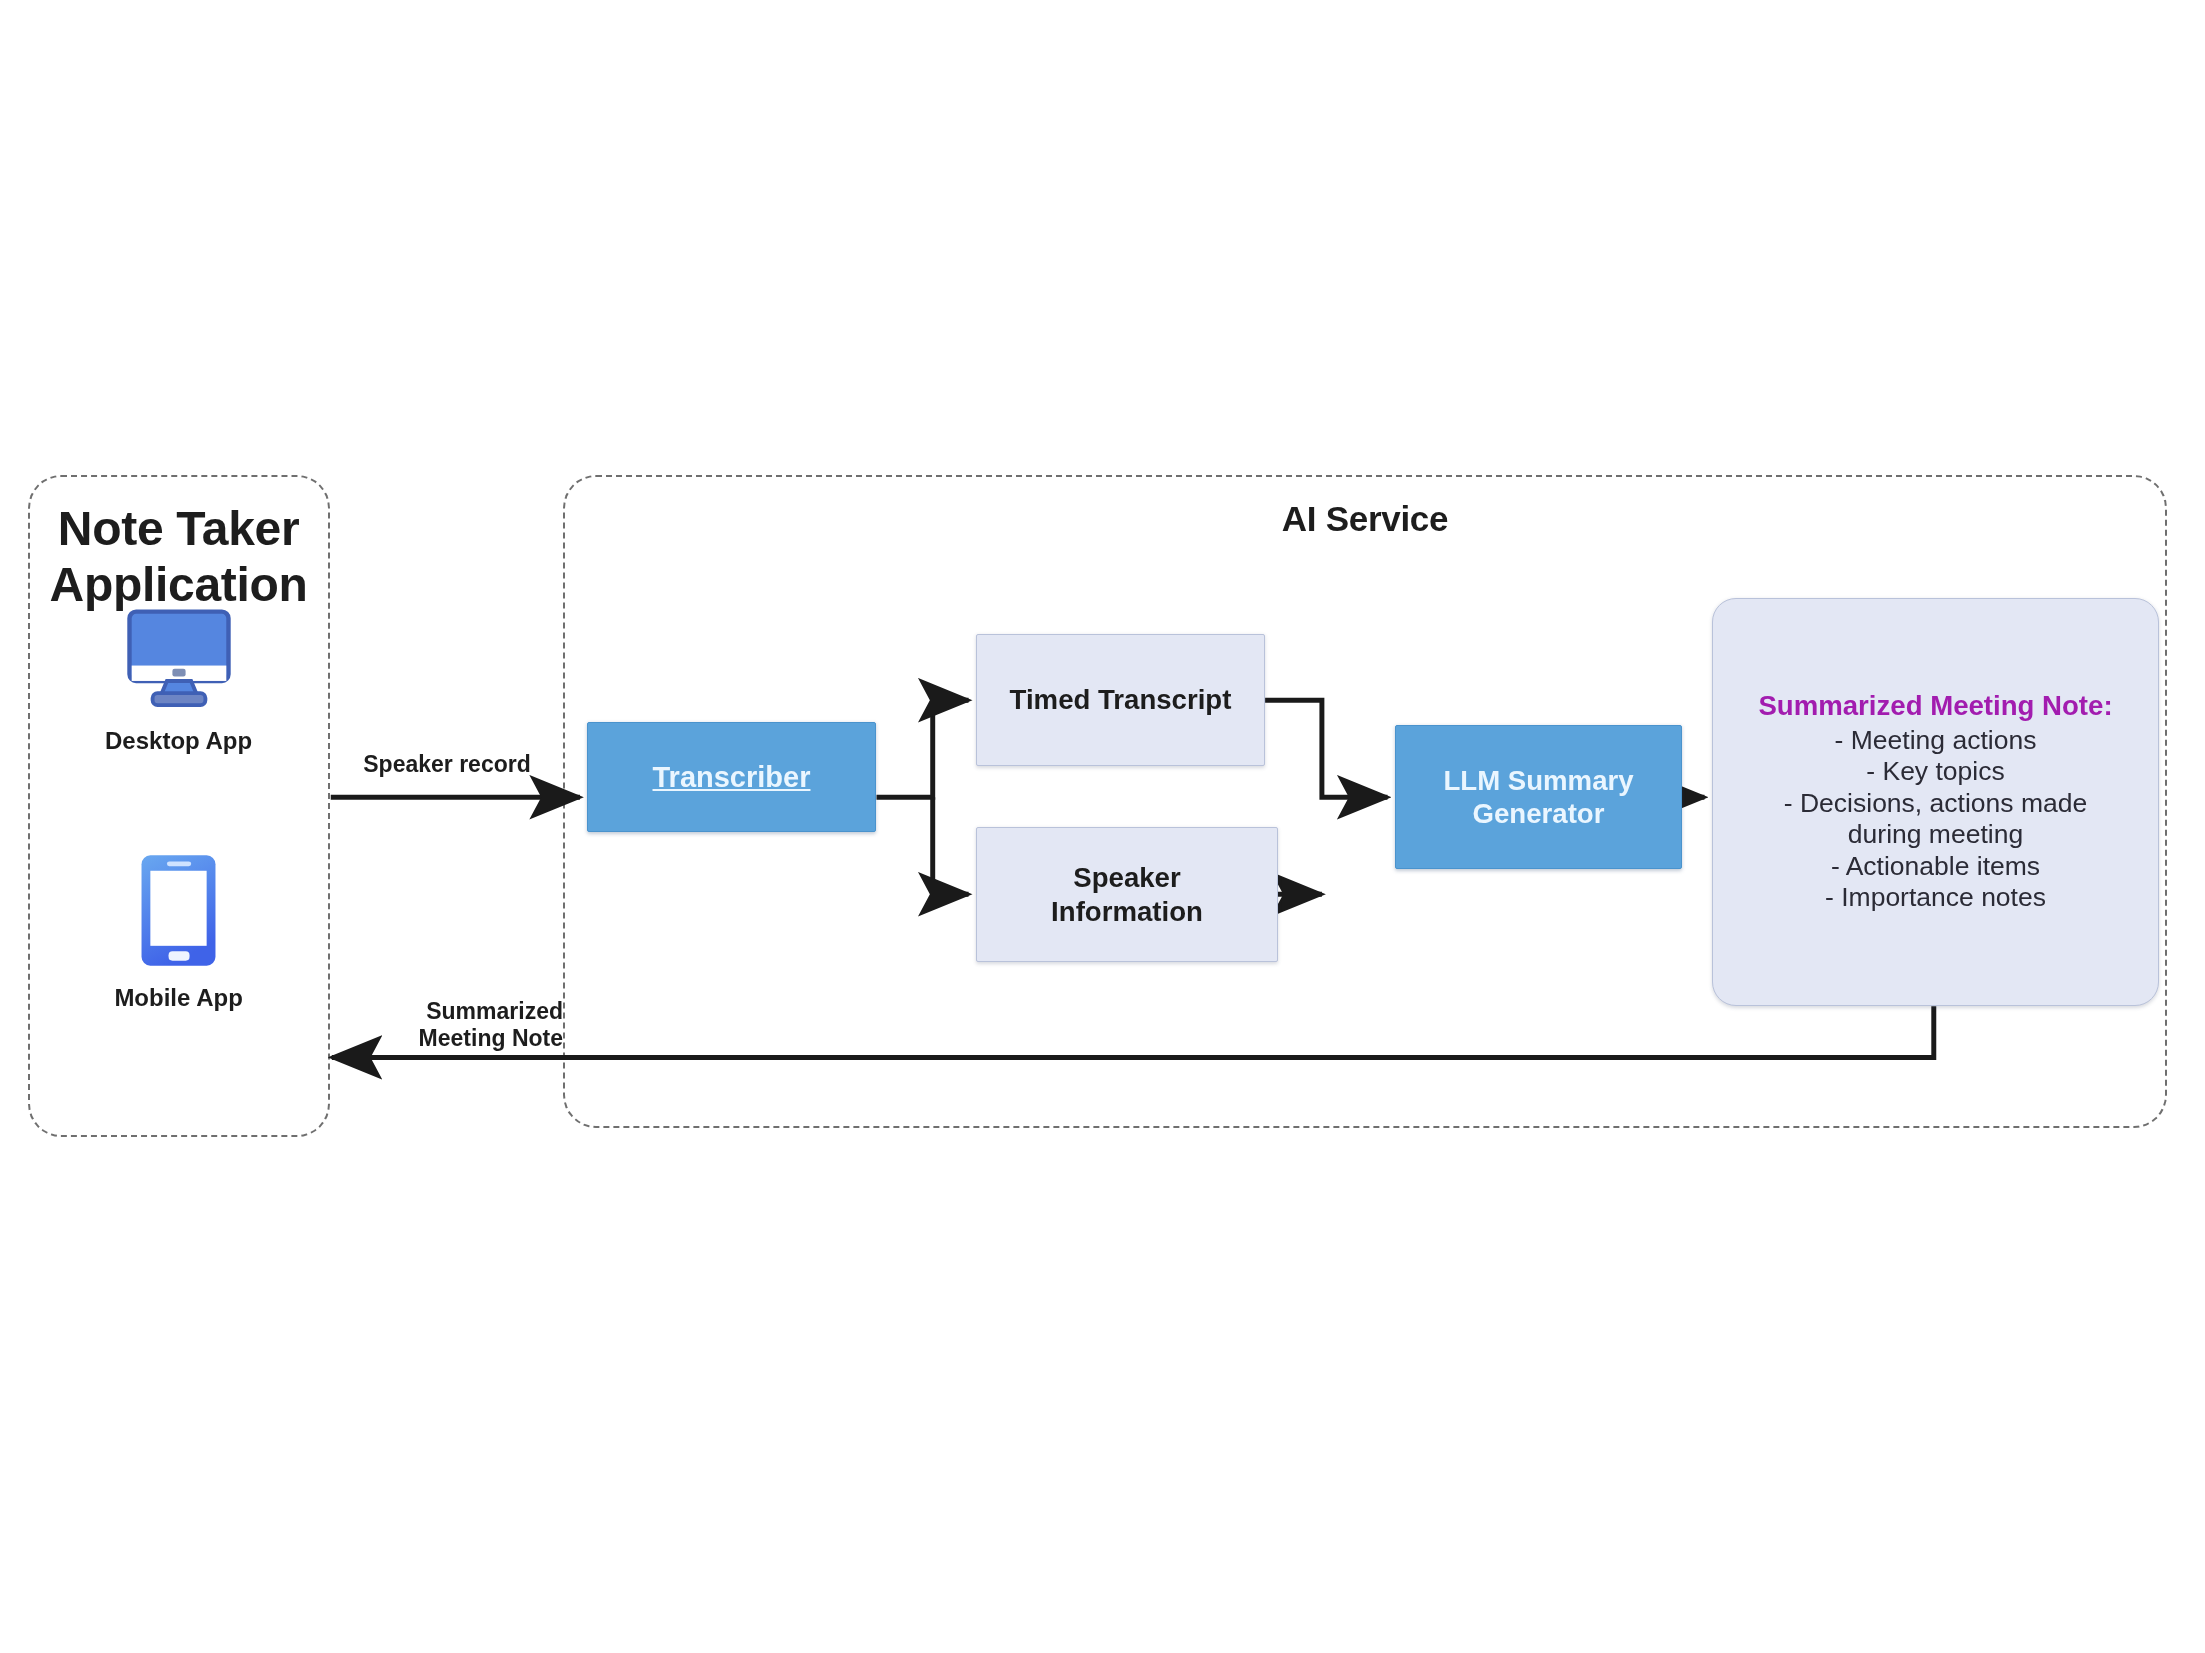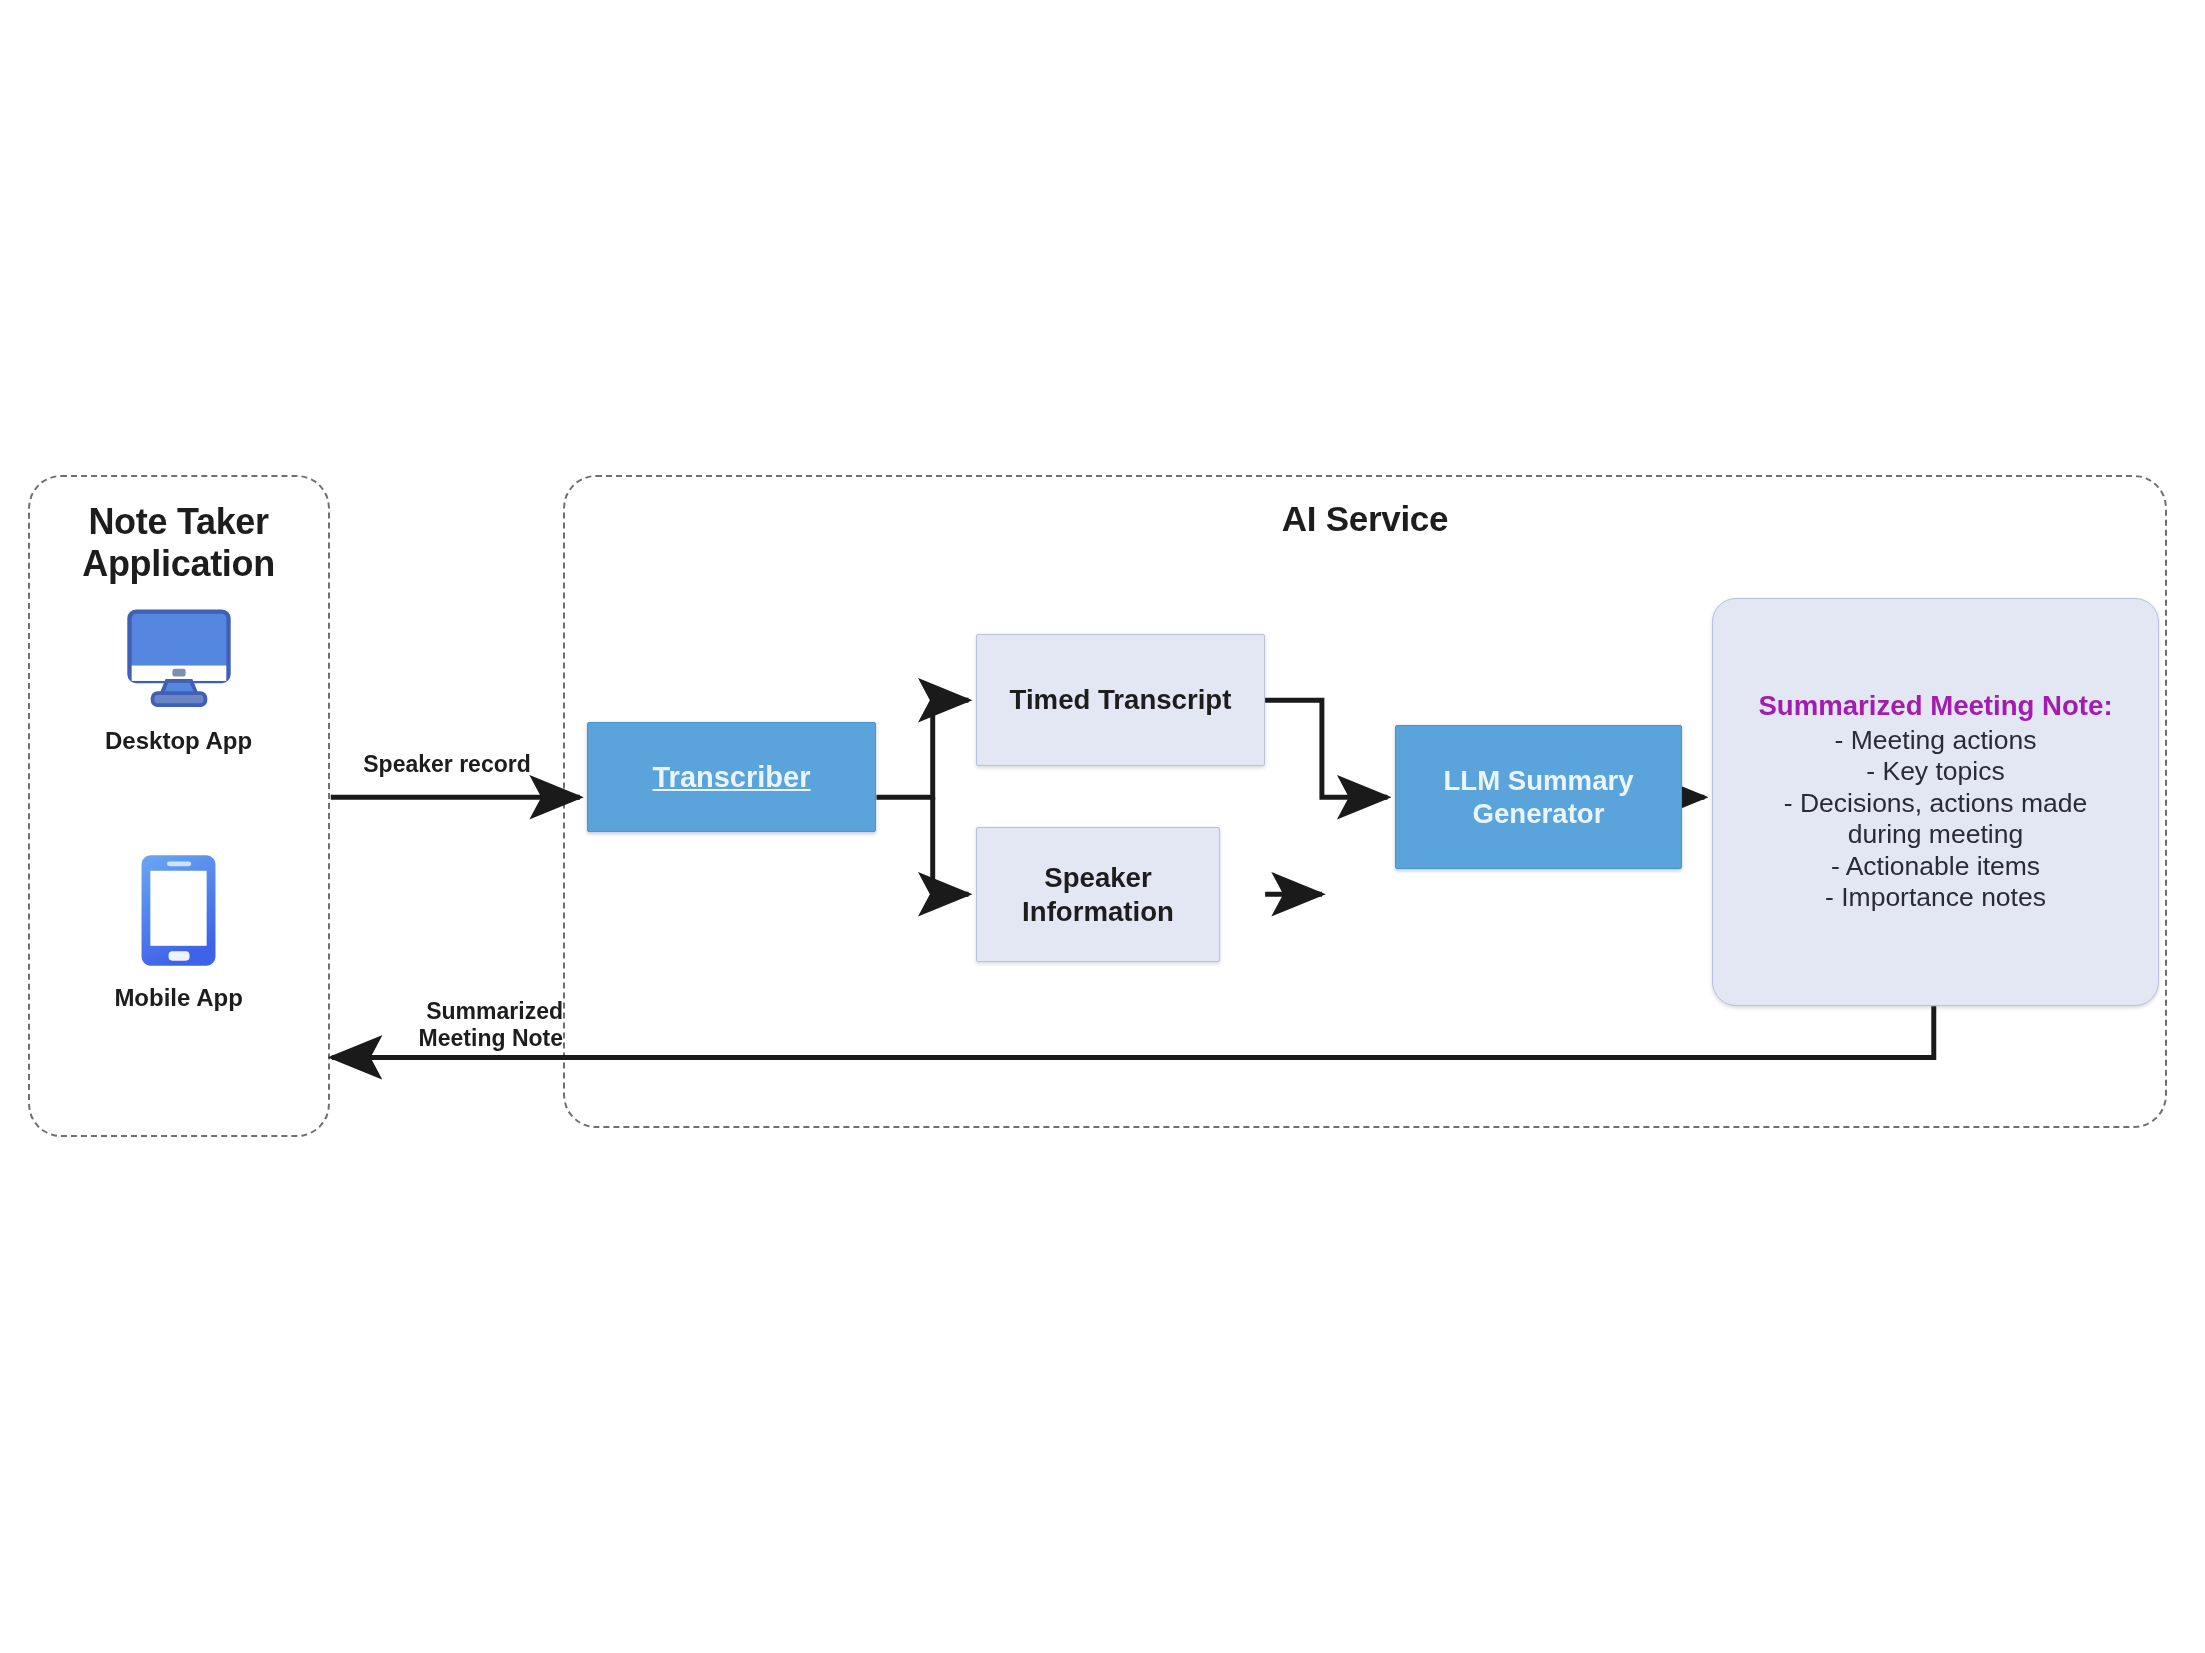"Note Taker Application" #note-taker-title { font-size: 36px -> 48px }
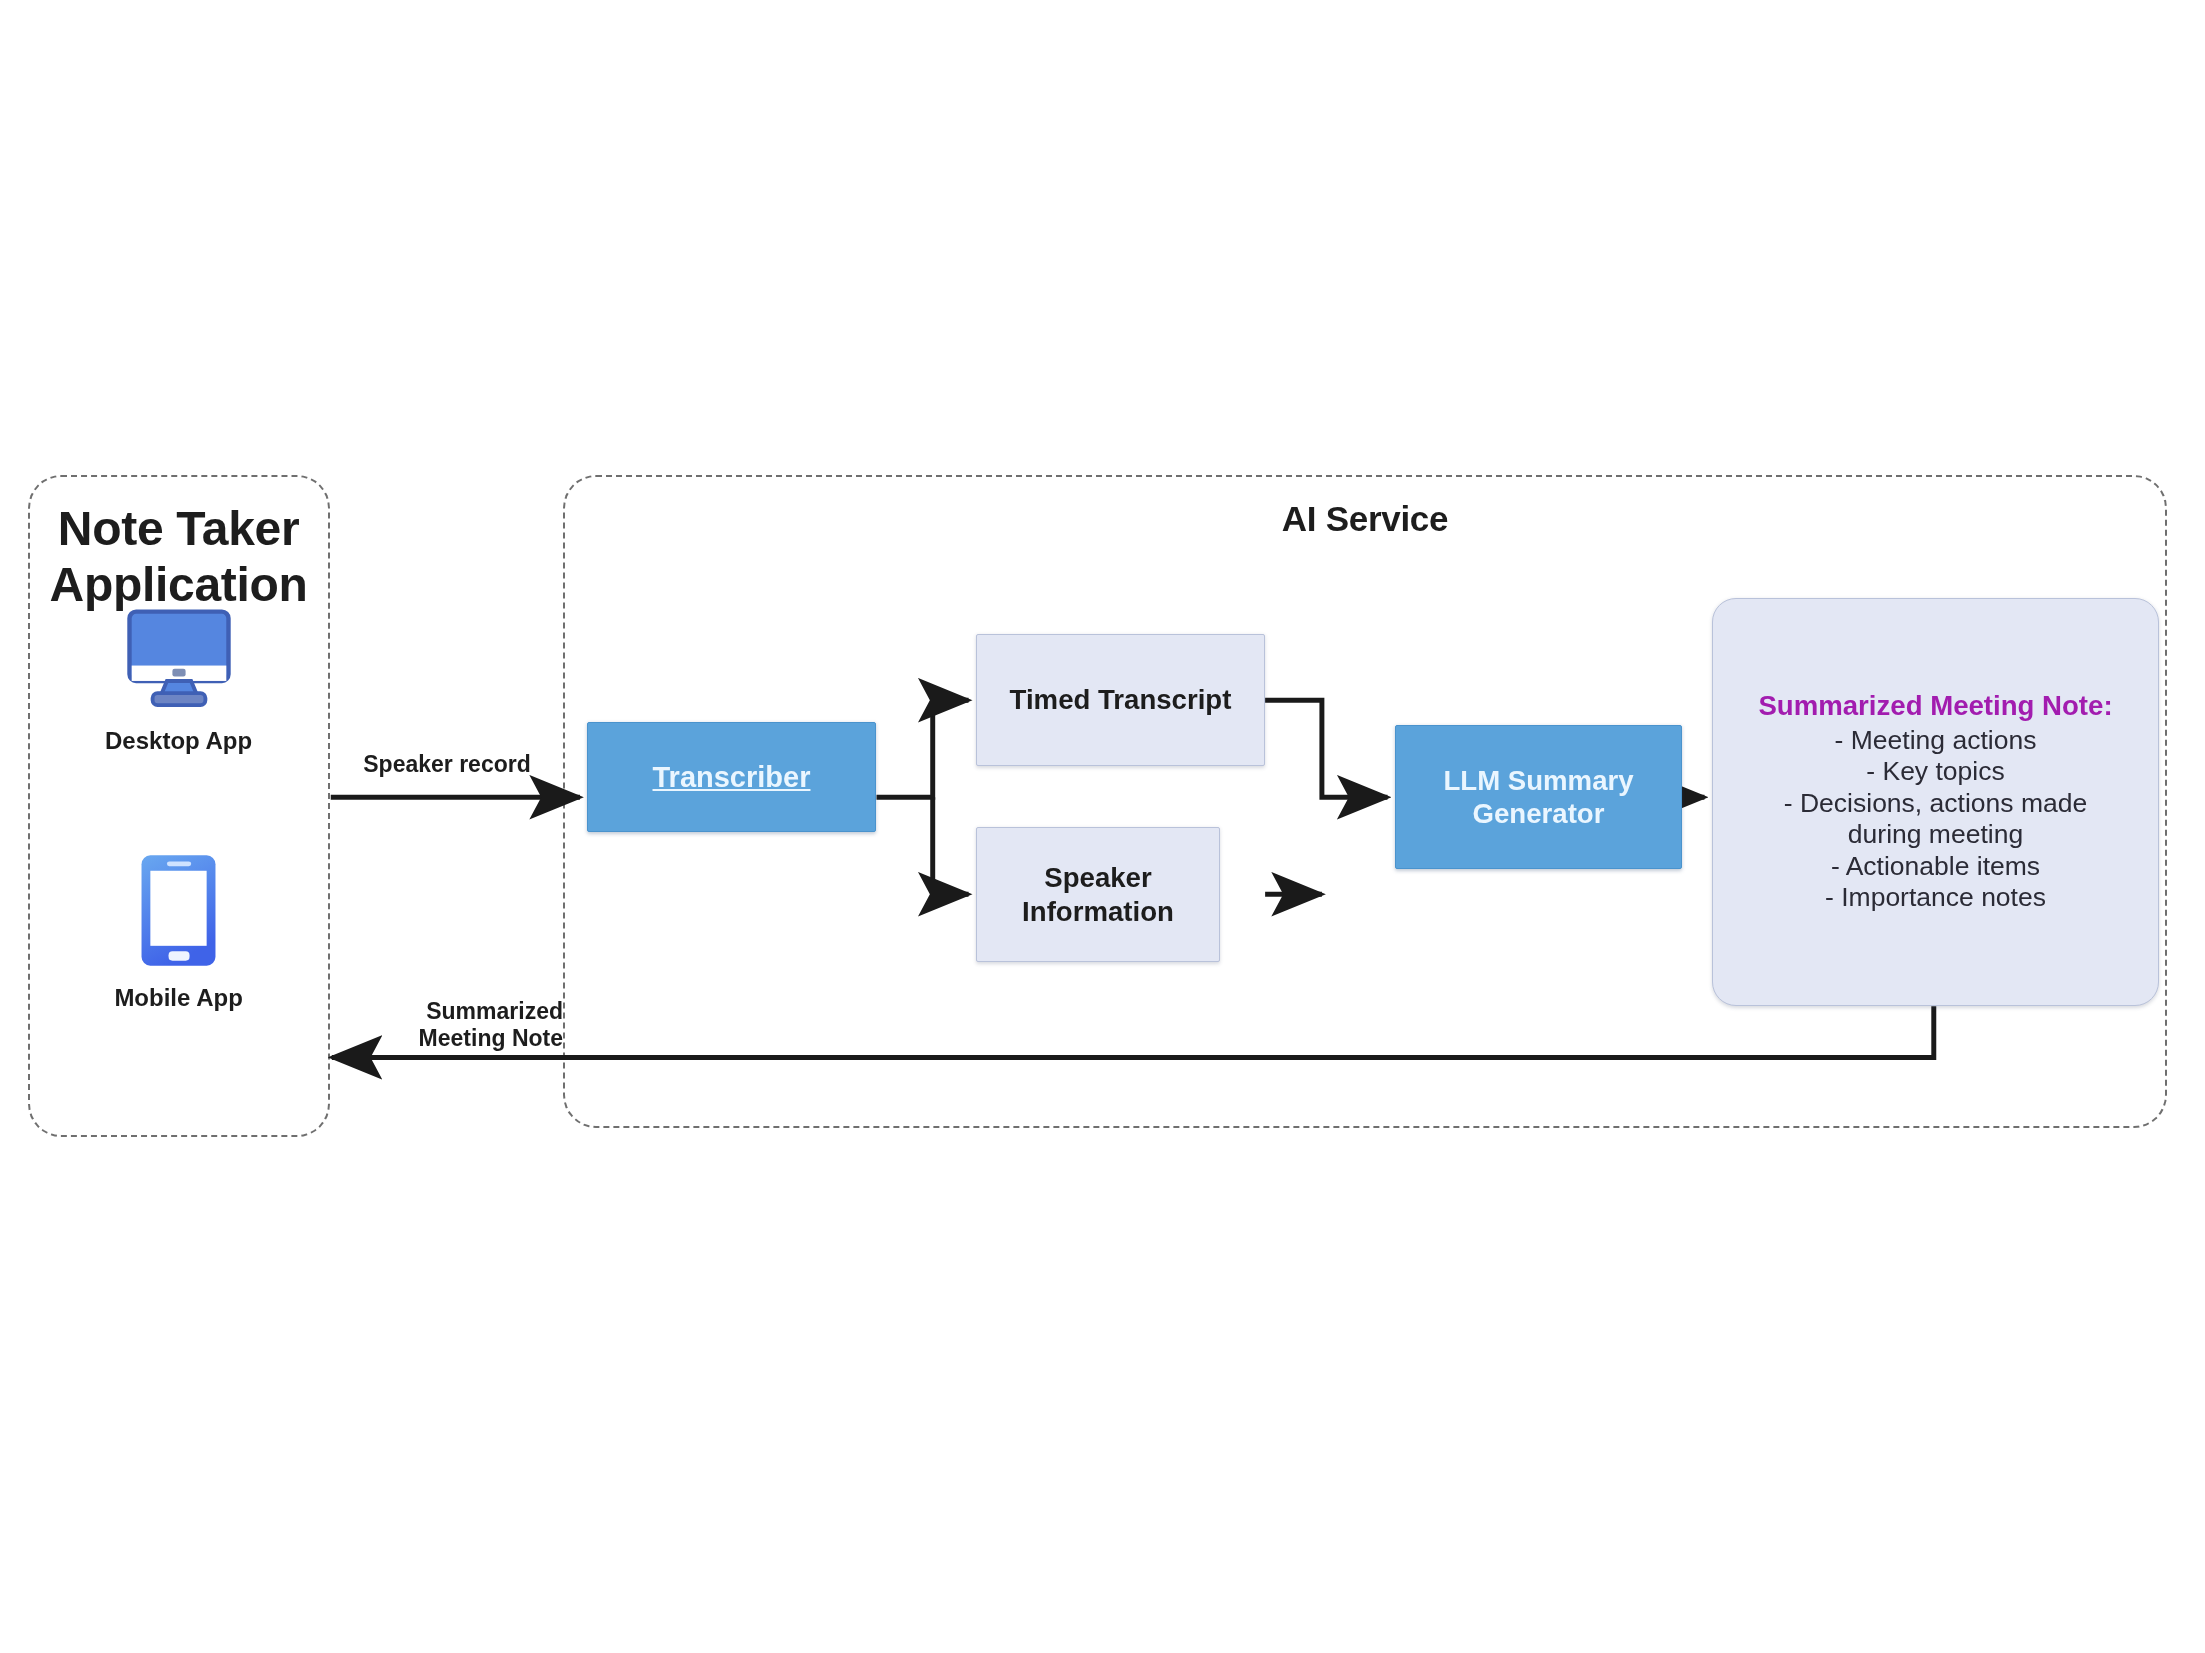"Speaker" #node-speaker-information { width: 244px -> 302px }
